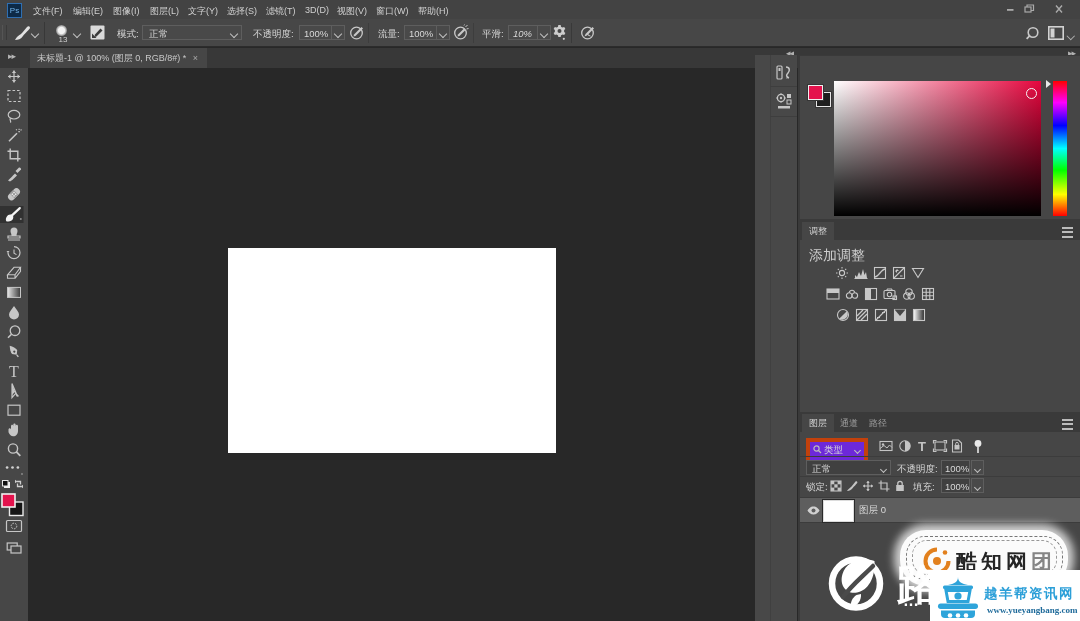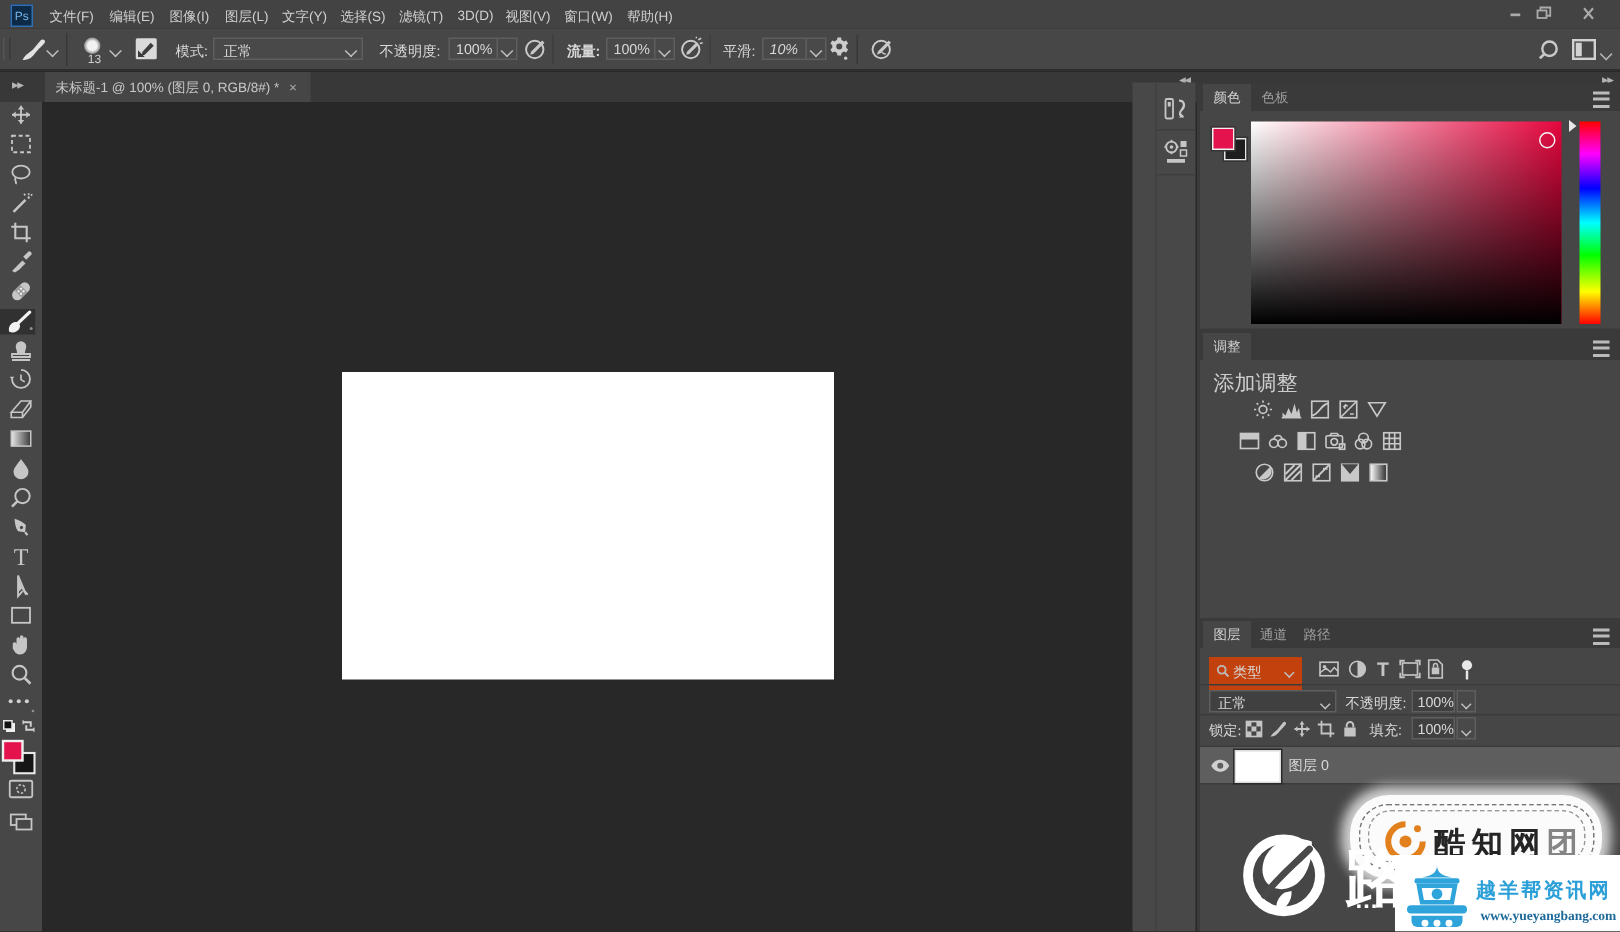"流量:" div.txt { font-weight: bold -> none }
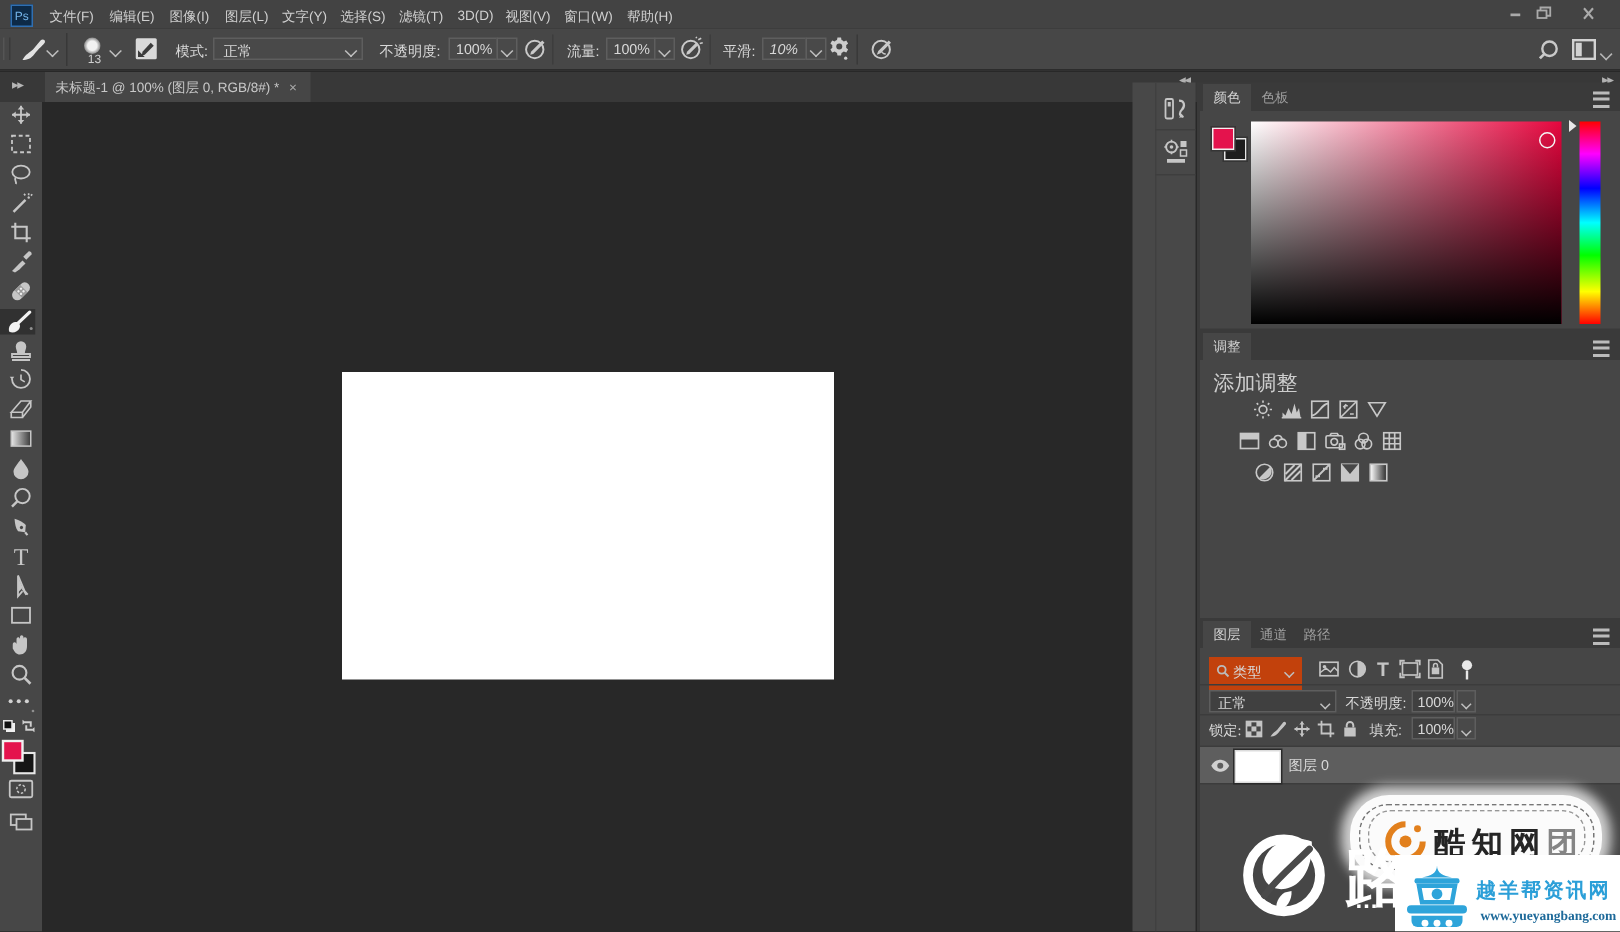"颜色" div.ptabs { html: <div> <div>颜色</div> <div>色板</div> <div></div> </div> -> none }
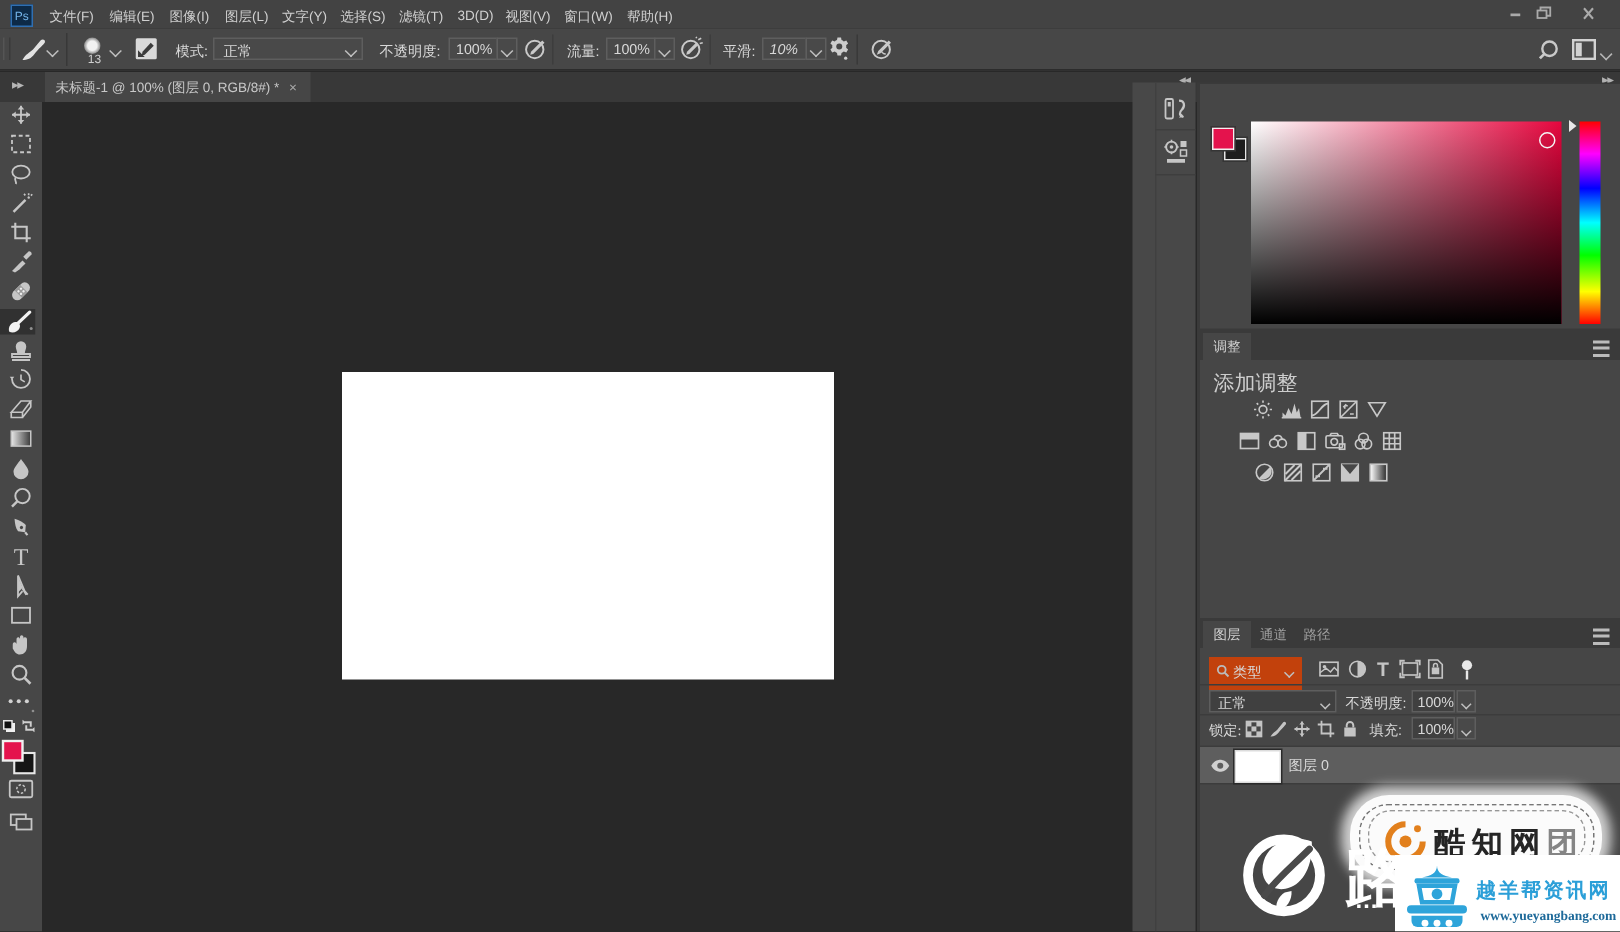"类型" div { background: #c2410c -> #6d28d9; border: 2px solid #c2410c -> 4px solid #c2410c }
